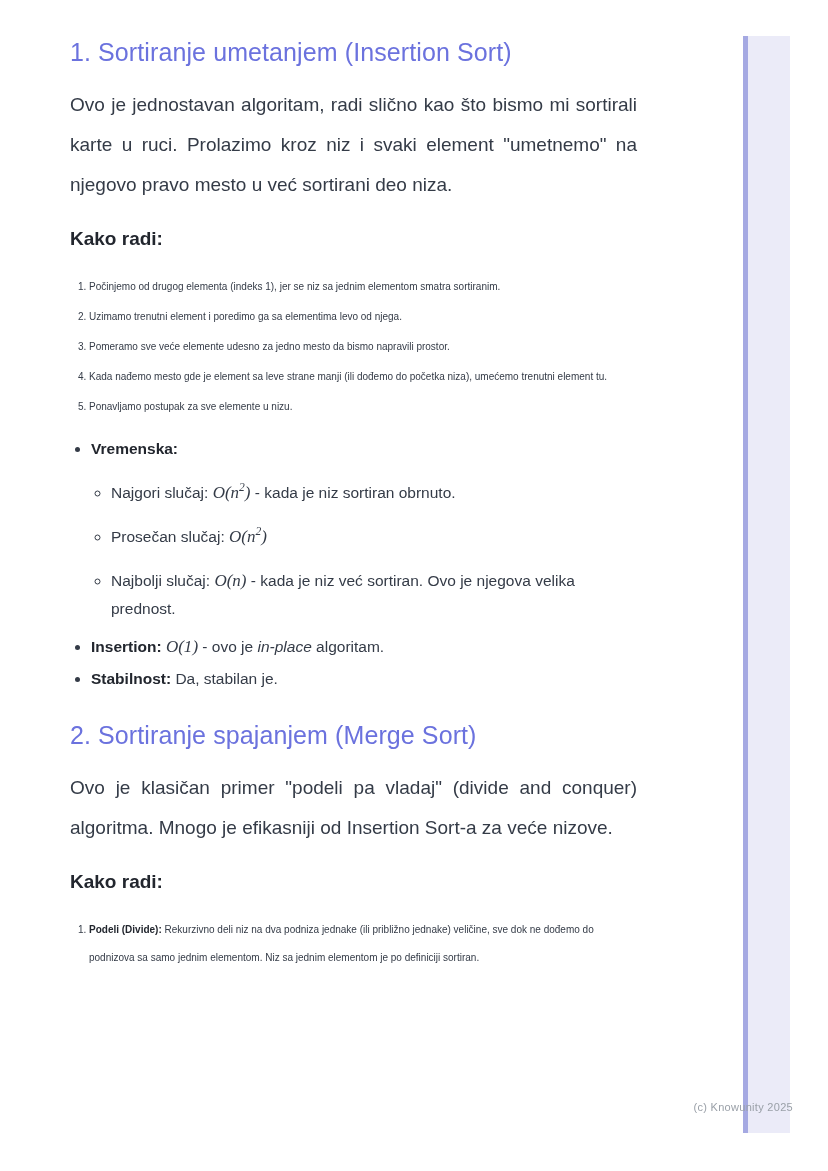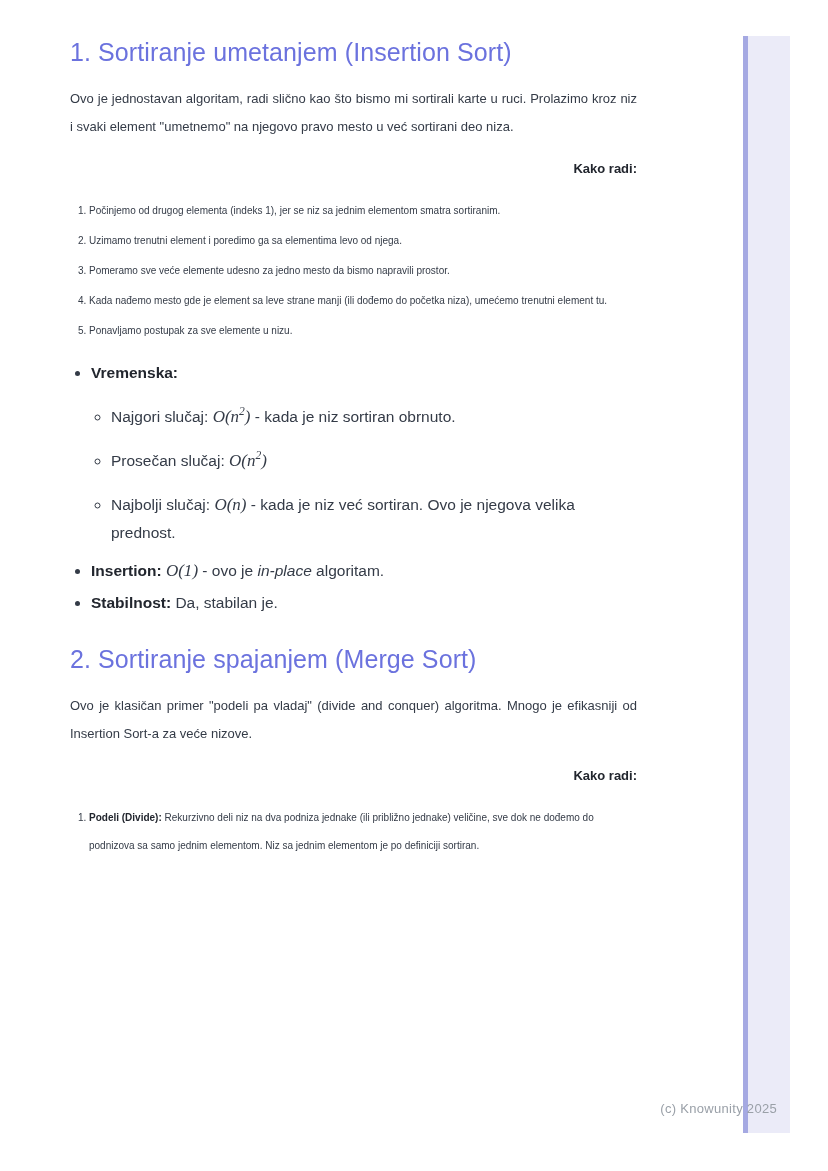"Ovo je jednostavan algoritam, radi" p { font-size: 13px -> 19px; line-height: 28px -> 40px }
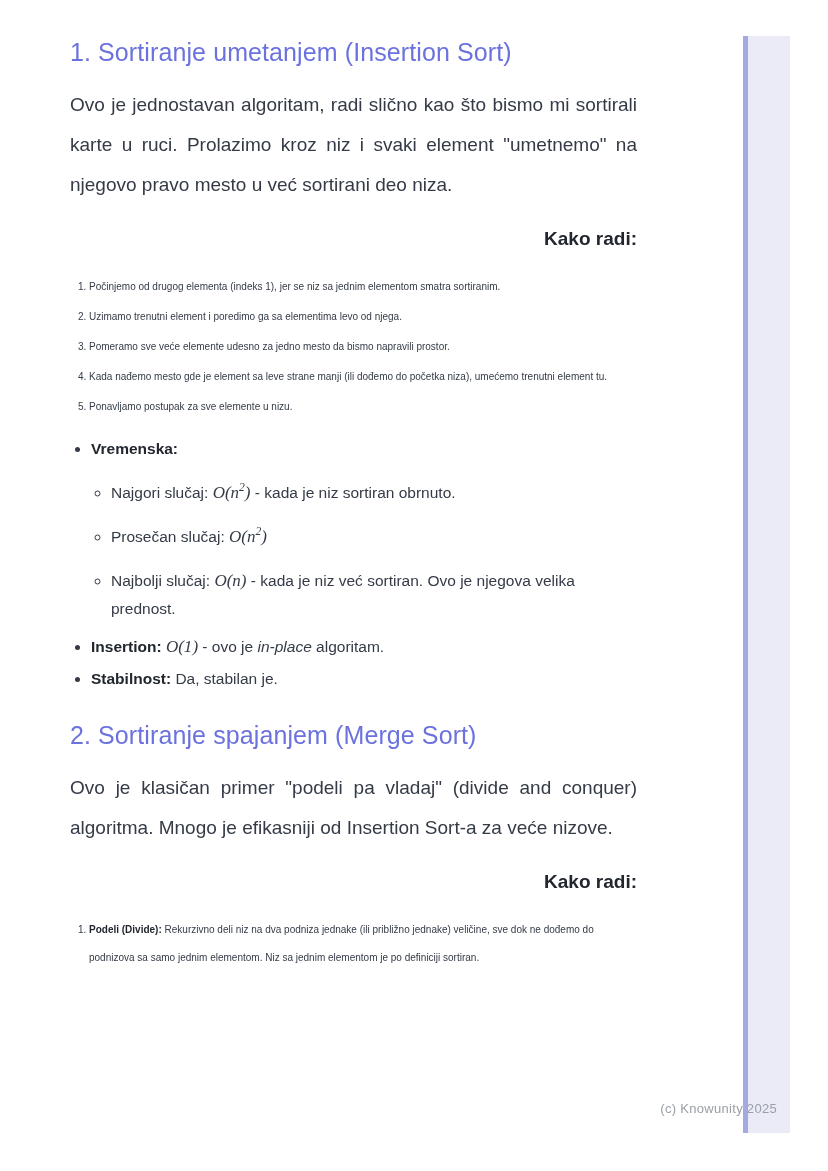"Kako radi:" p.label { text-align: right -> left }
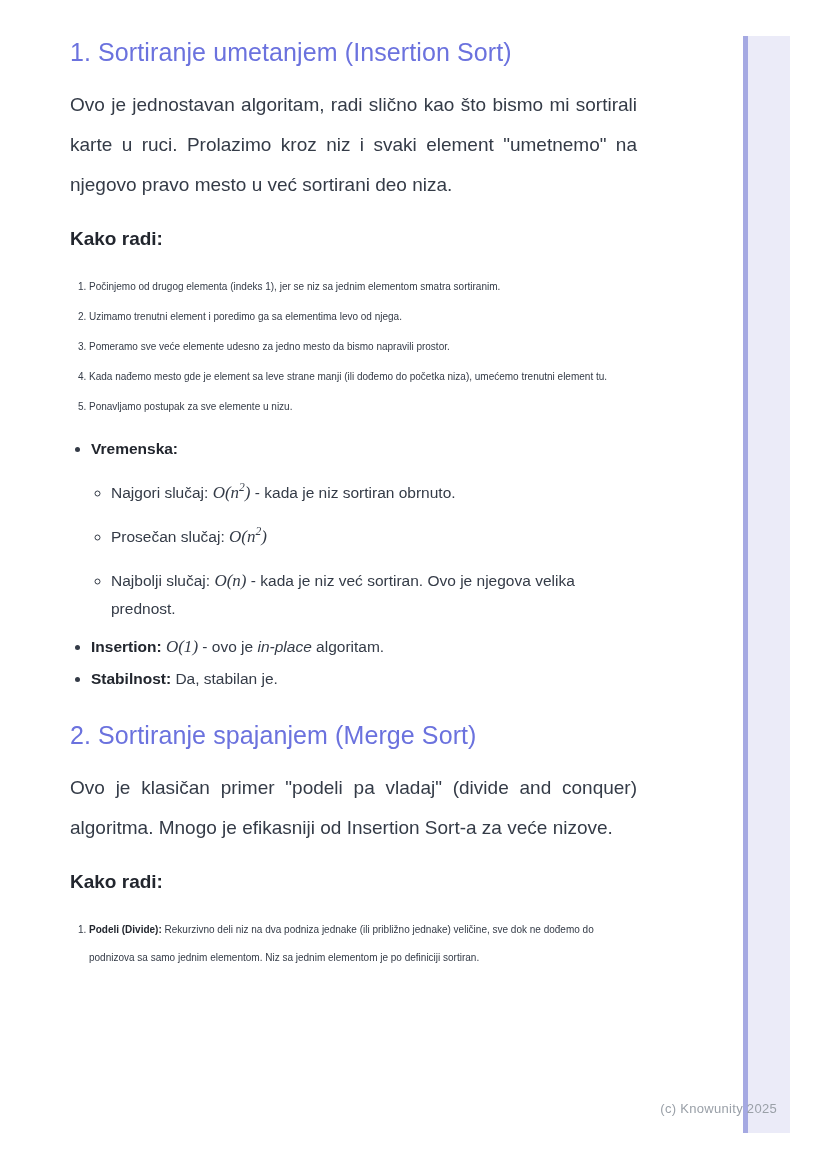"(c) Knowunity 2025" .page-footer { font-size: 13px -> 11px; right: 51px -> 35px }
